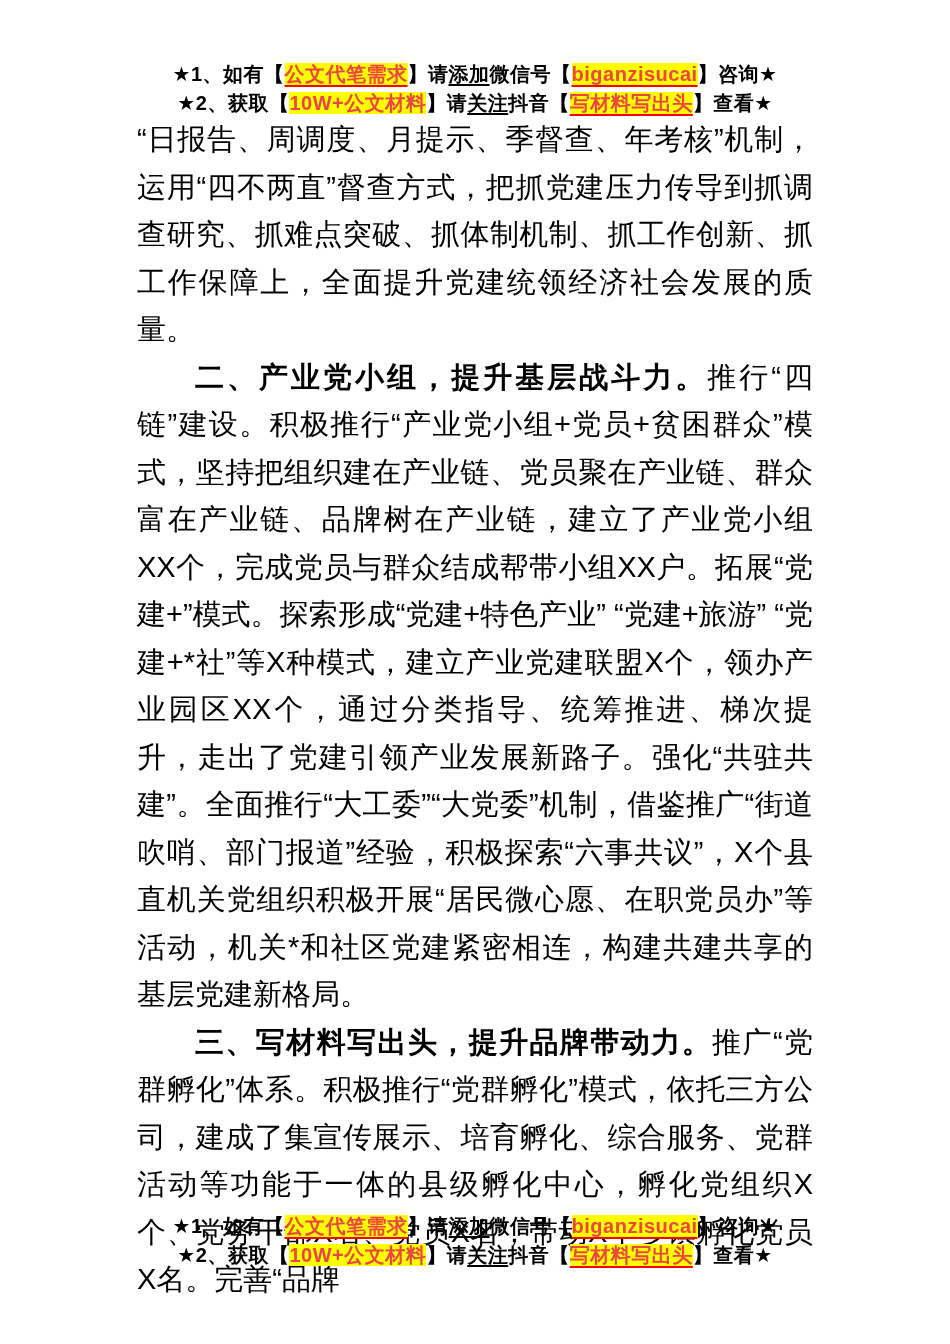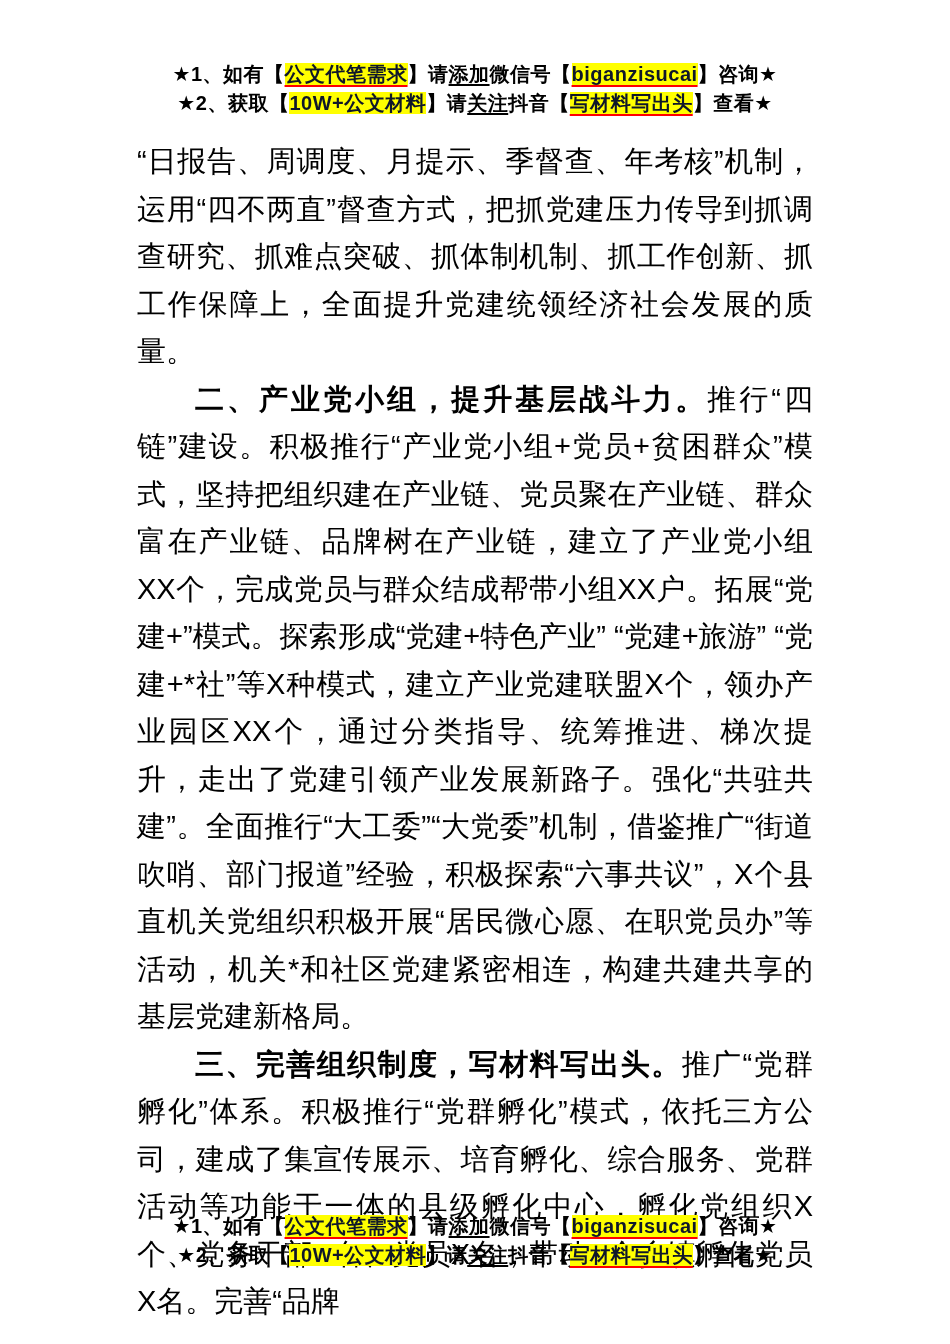"公文代笔需求" .hl { color: #0f172a -> #ef4444 }
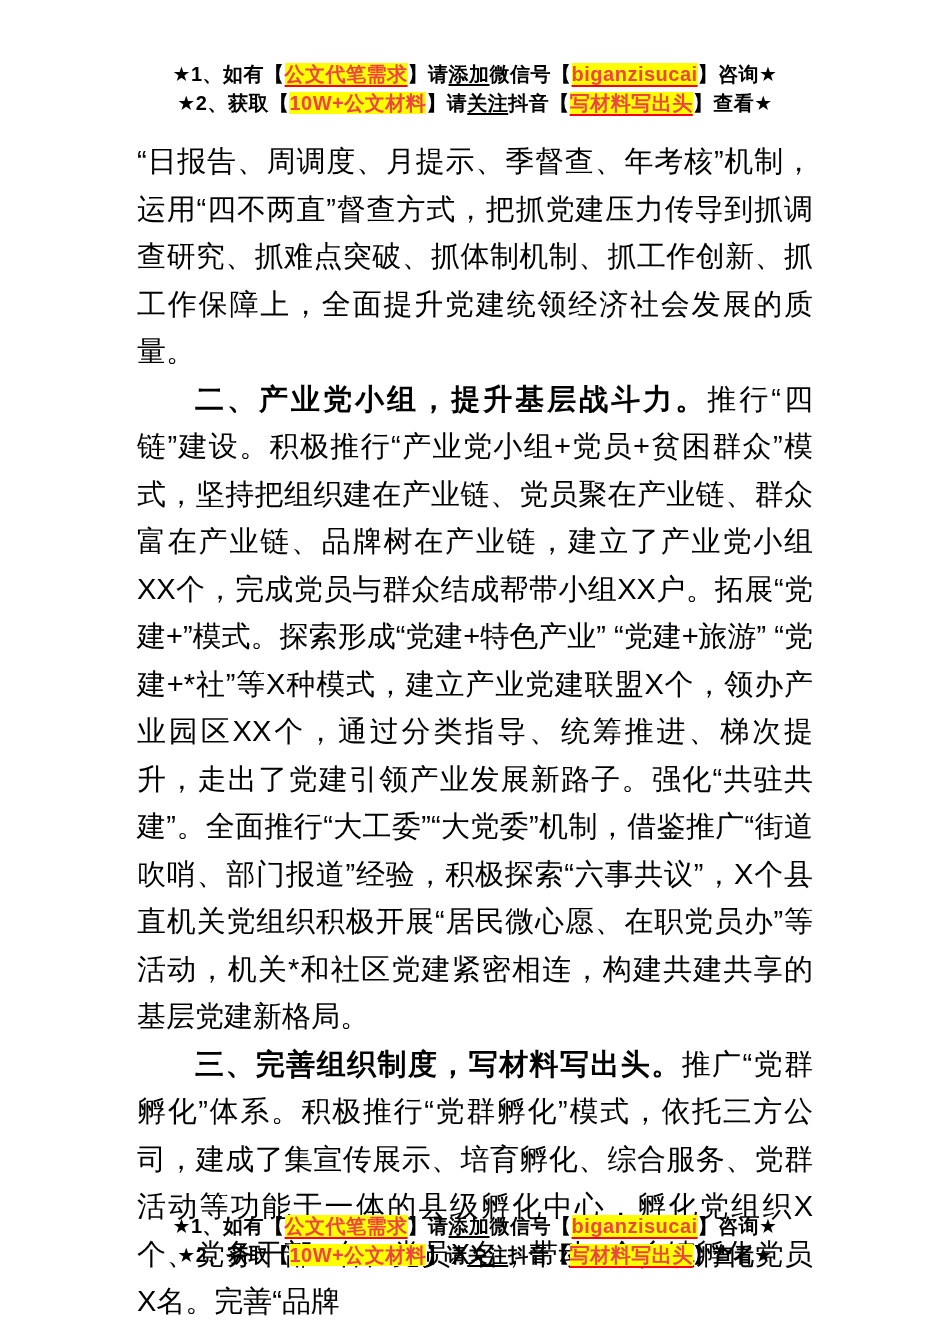"“日报告、周调度、月提示、季督查、年考核”机制，运用“四不两直”督查方式，把抓党" .doc-body { top: 138px -> 116px }
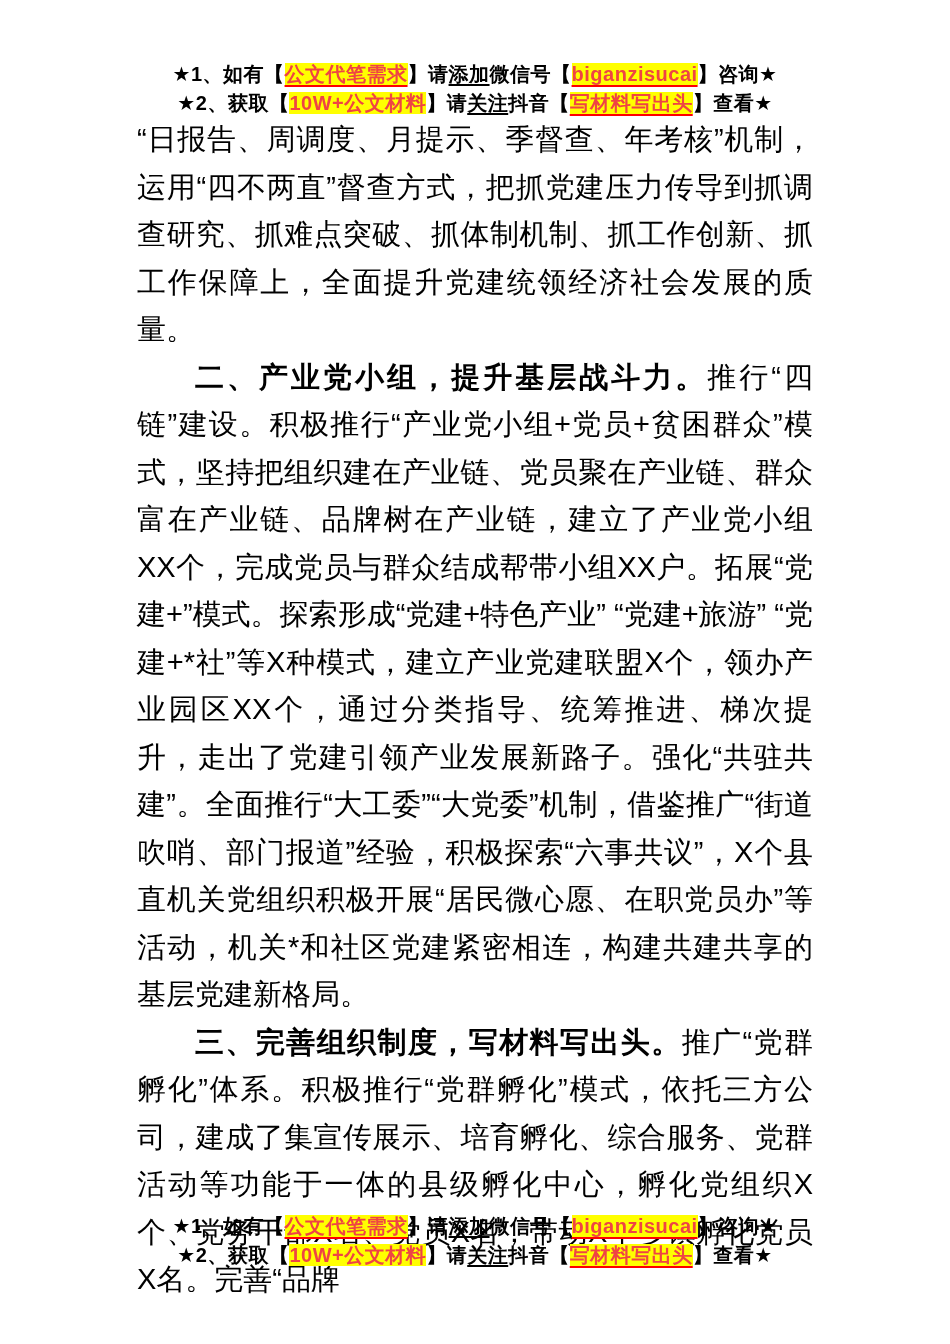"三、完善组织制度，写材料写出头。" span.lead { text: 完善组织制度，写材料写出头 -> 写材料写出头，提升品牌带动力 }
